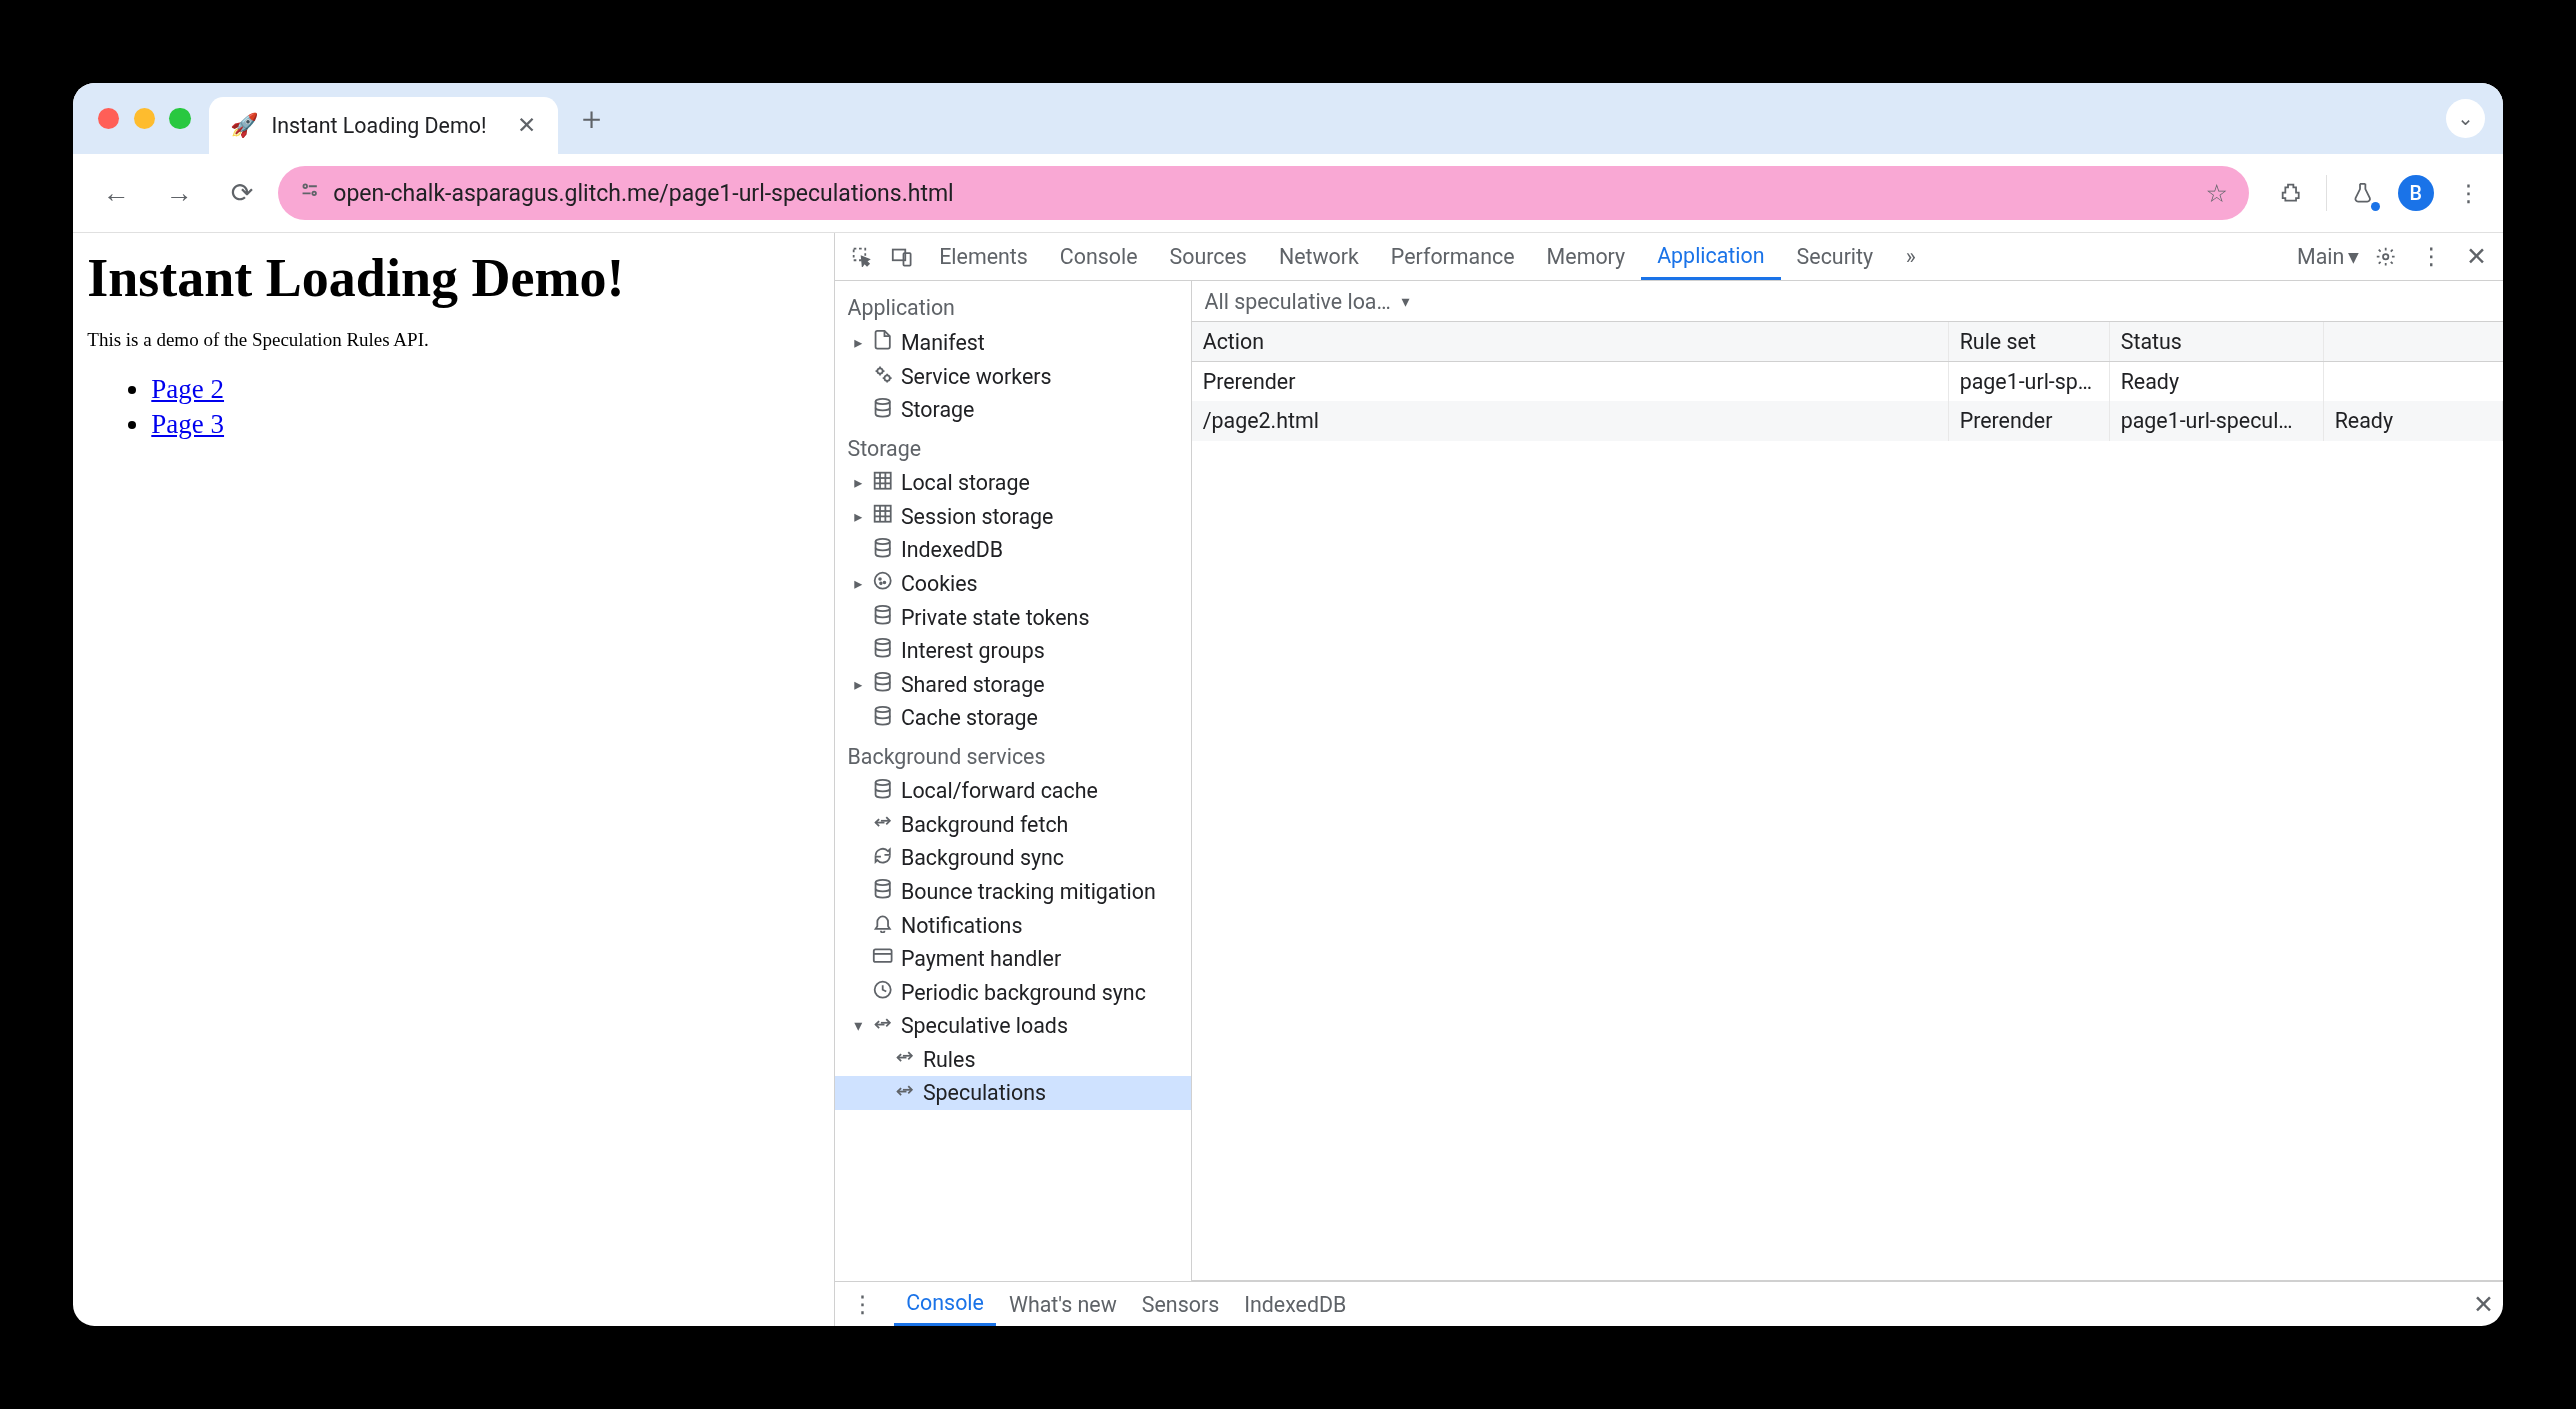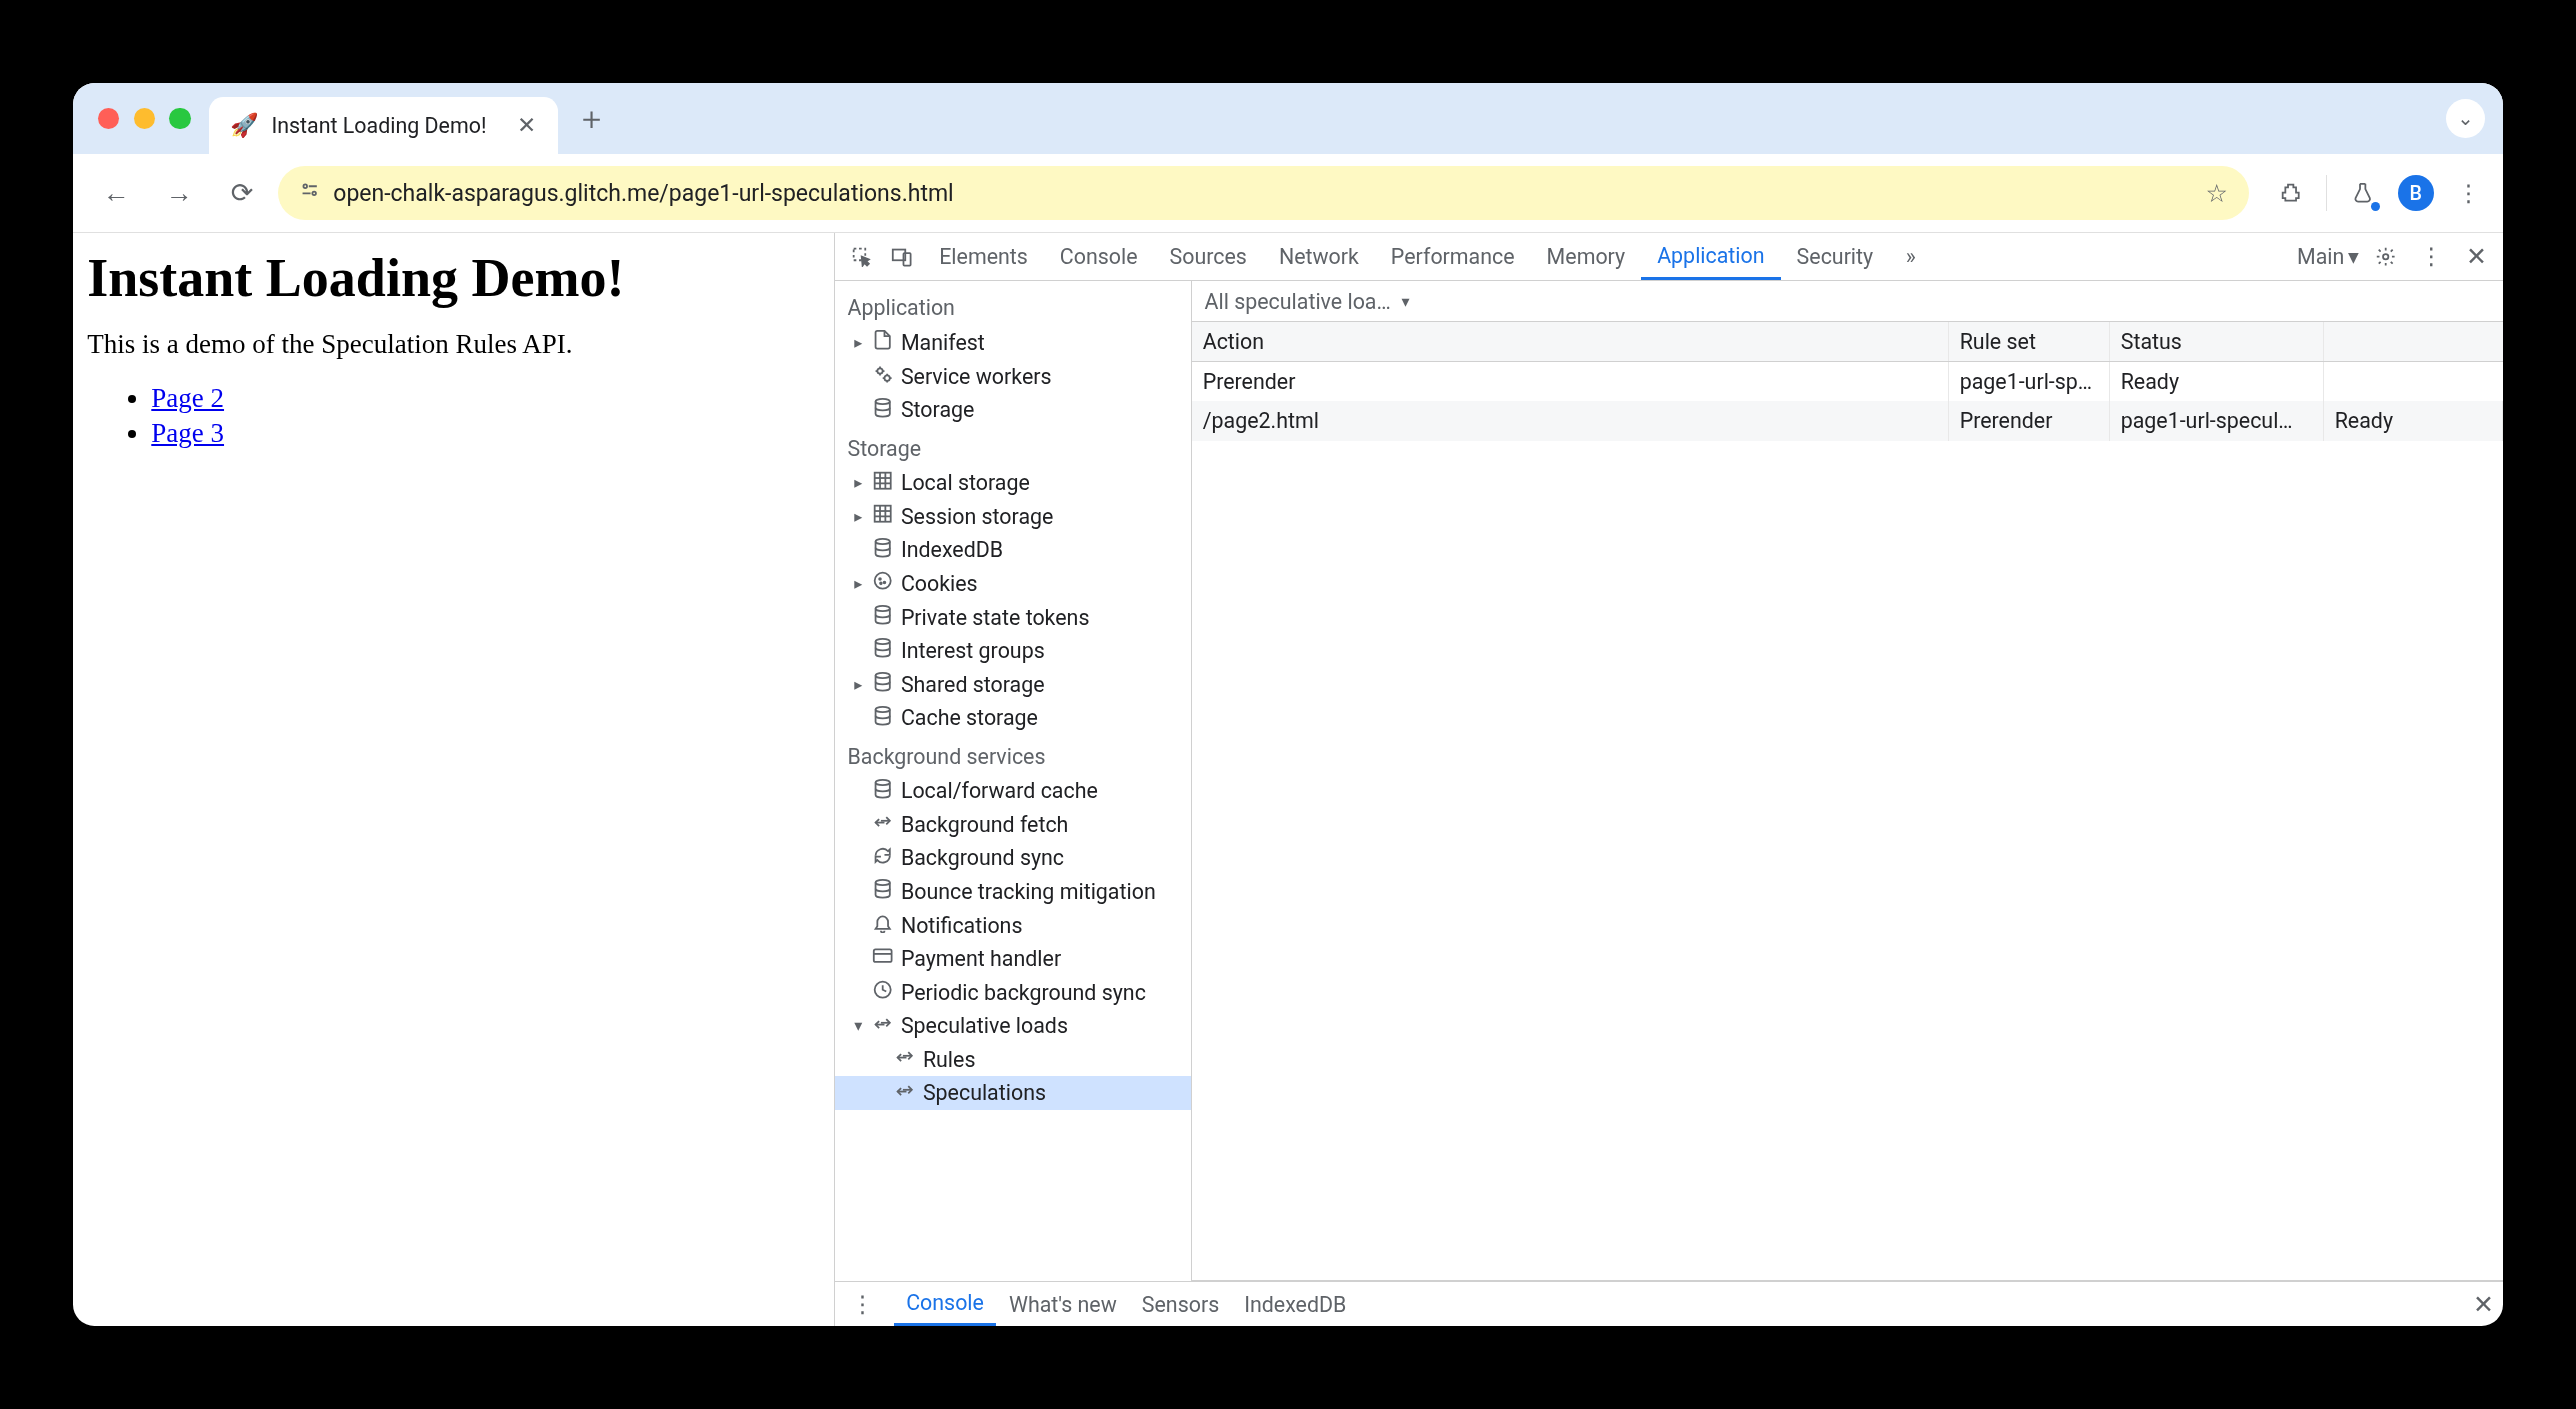"open-chalk-asparagus.glitch.me/page1-url" .omnibox { background: #fef9c3 -> #f9a8d4 }
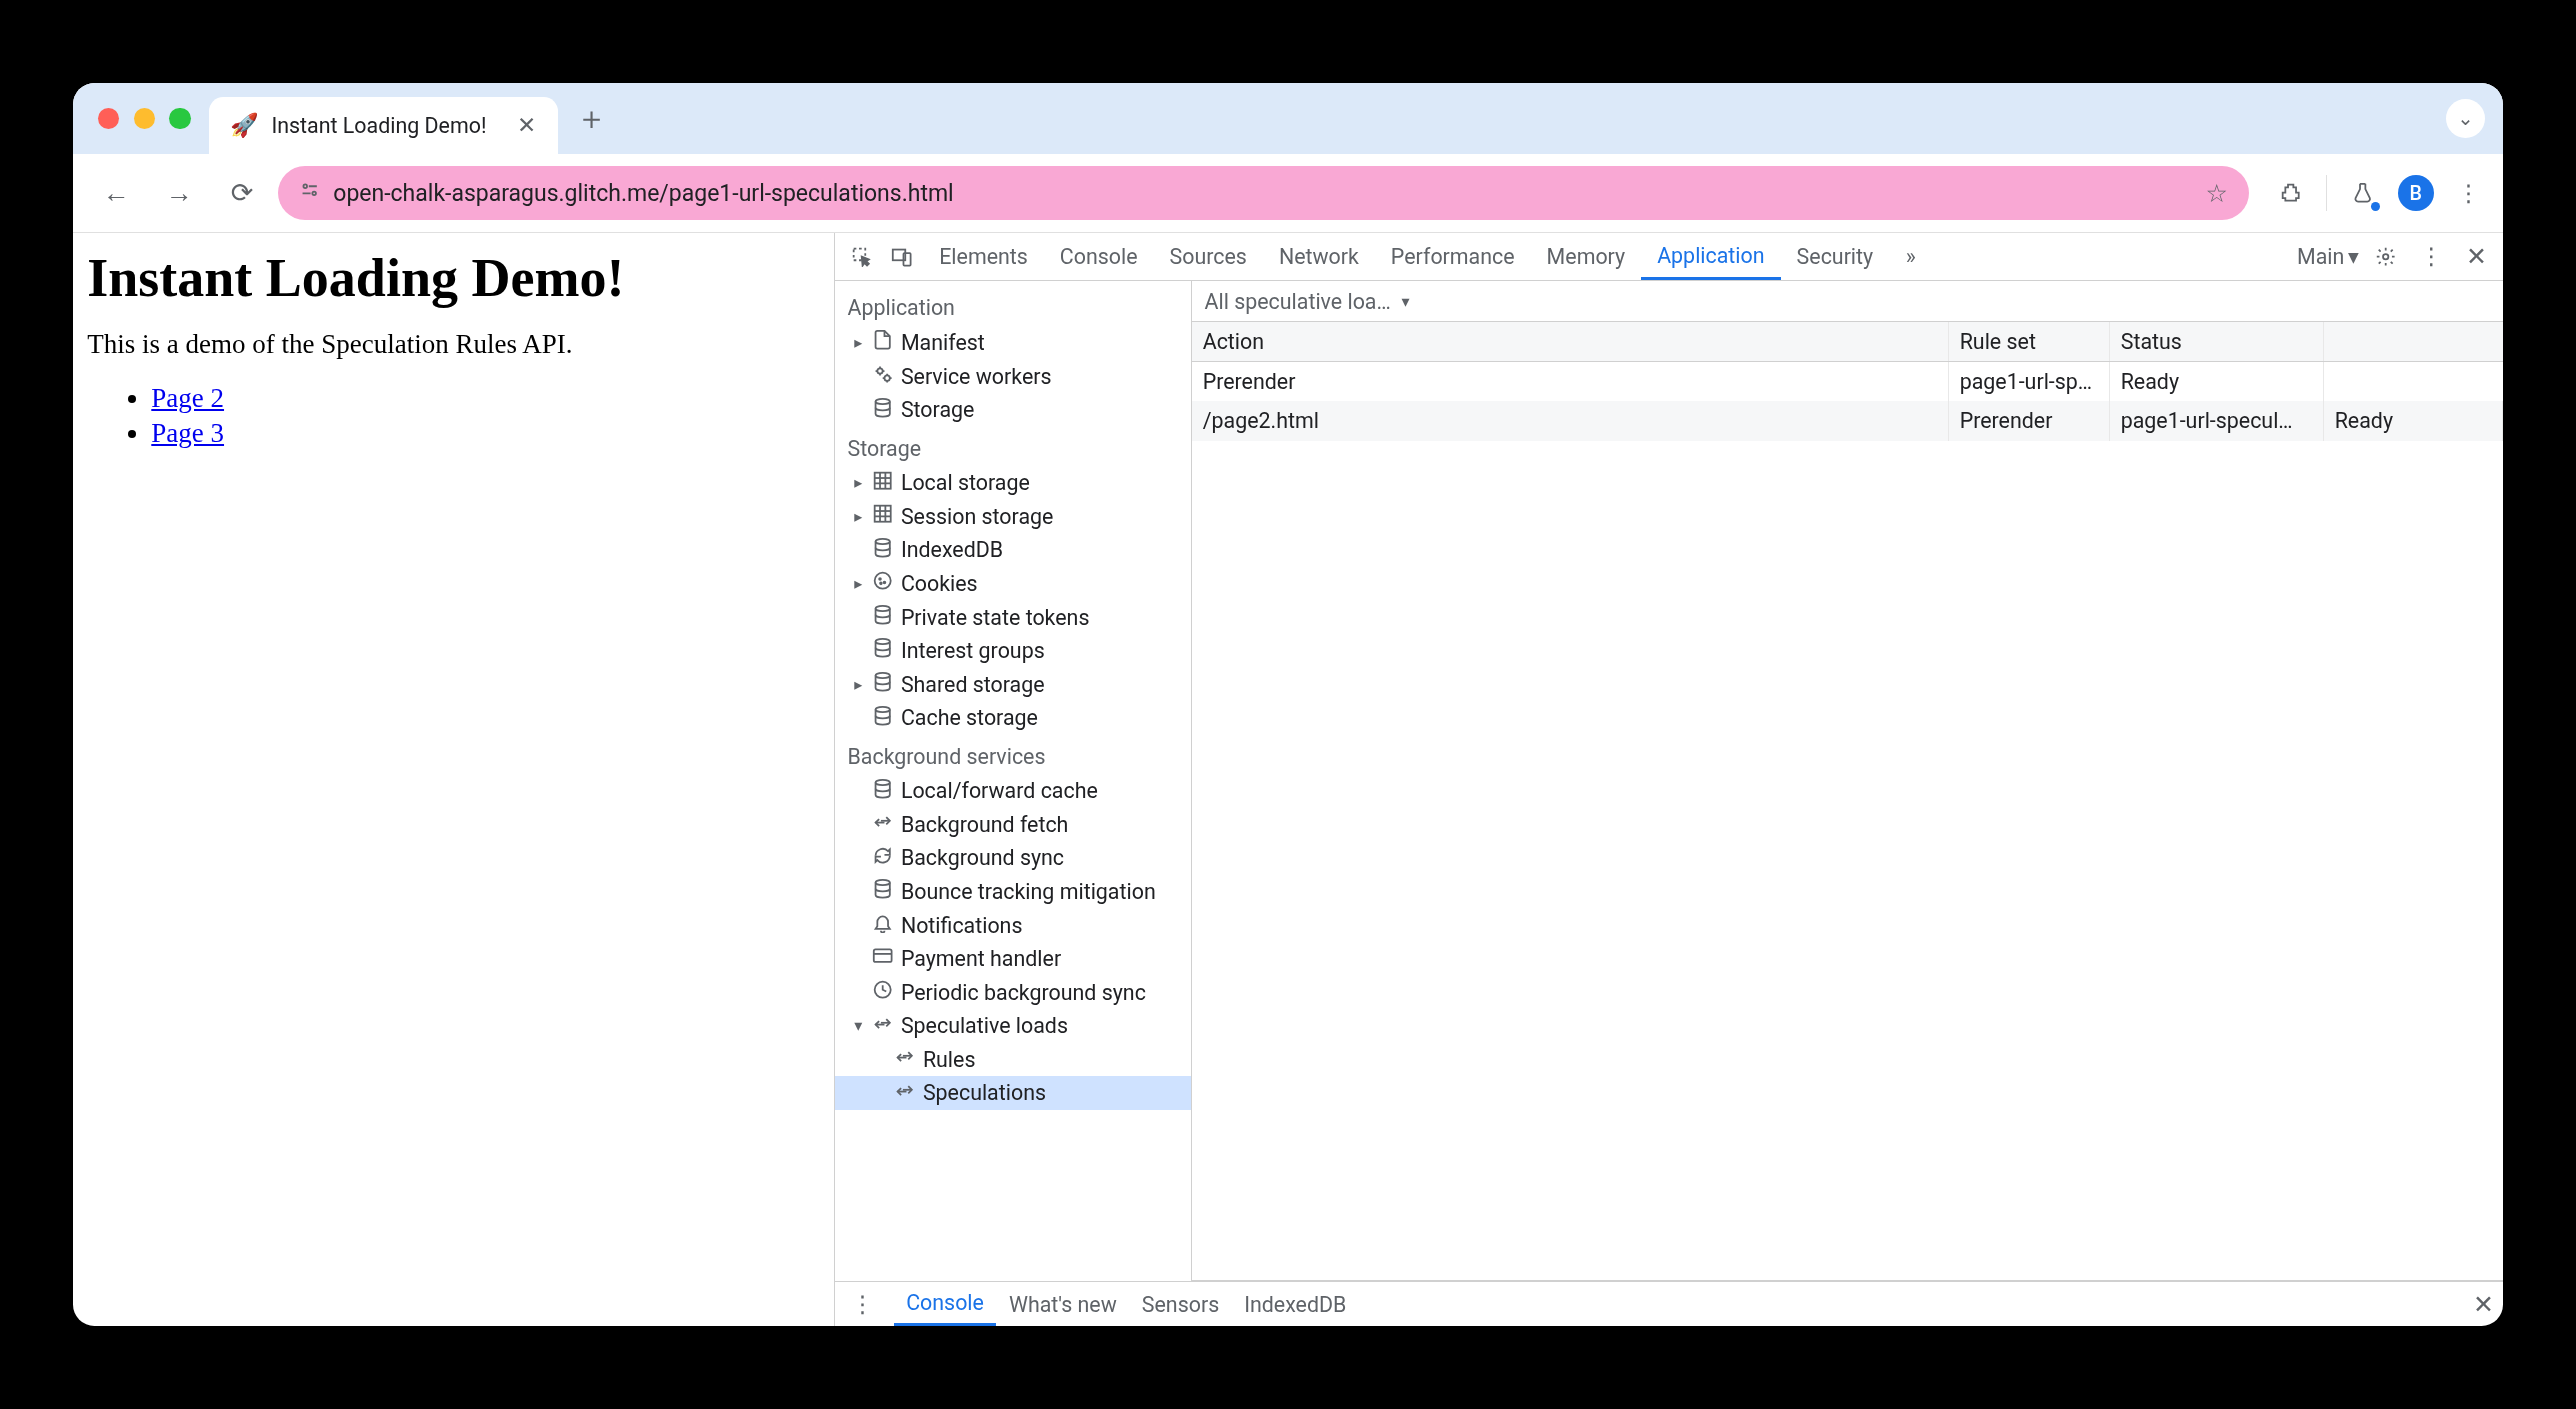"This is a demo of" .page-viewport p { font-size: 27px -> 19px }
